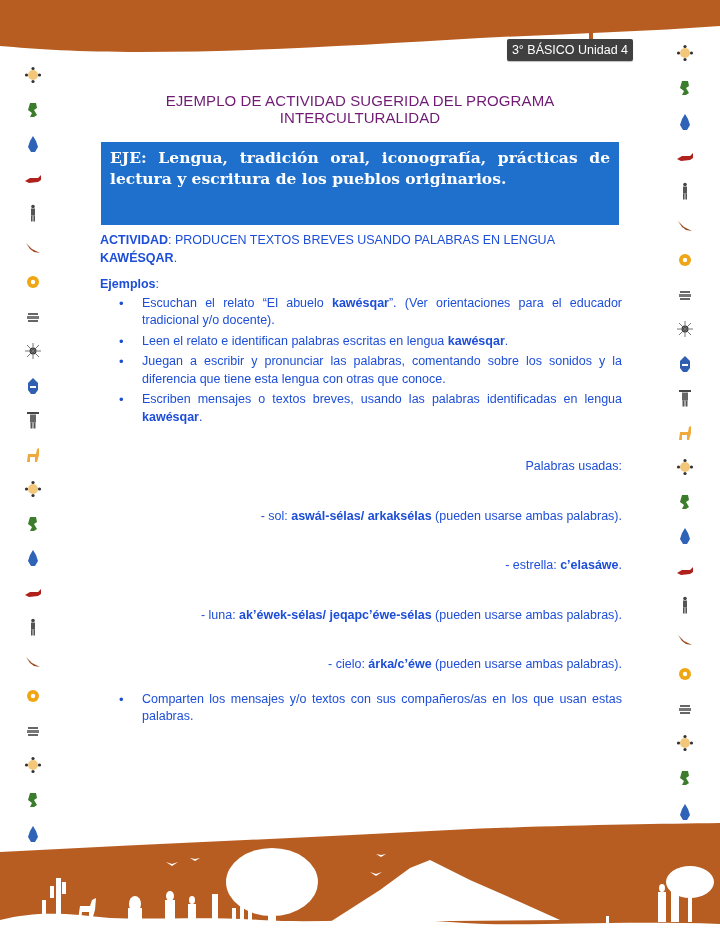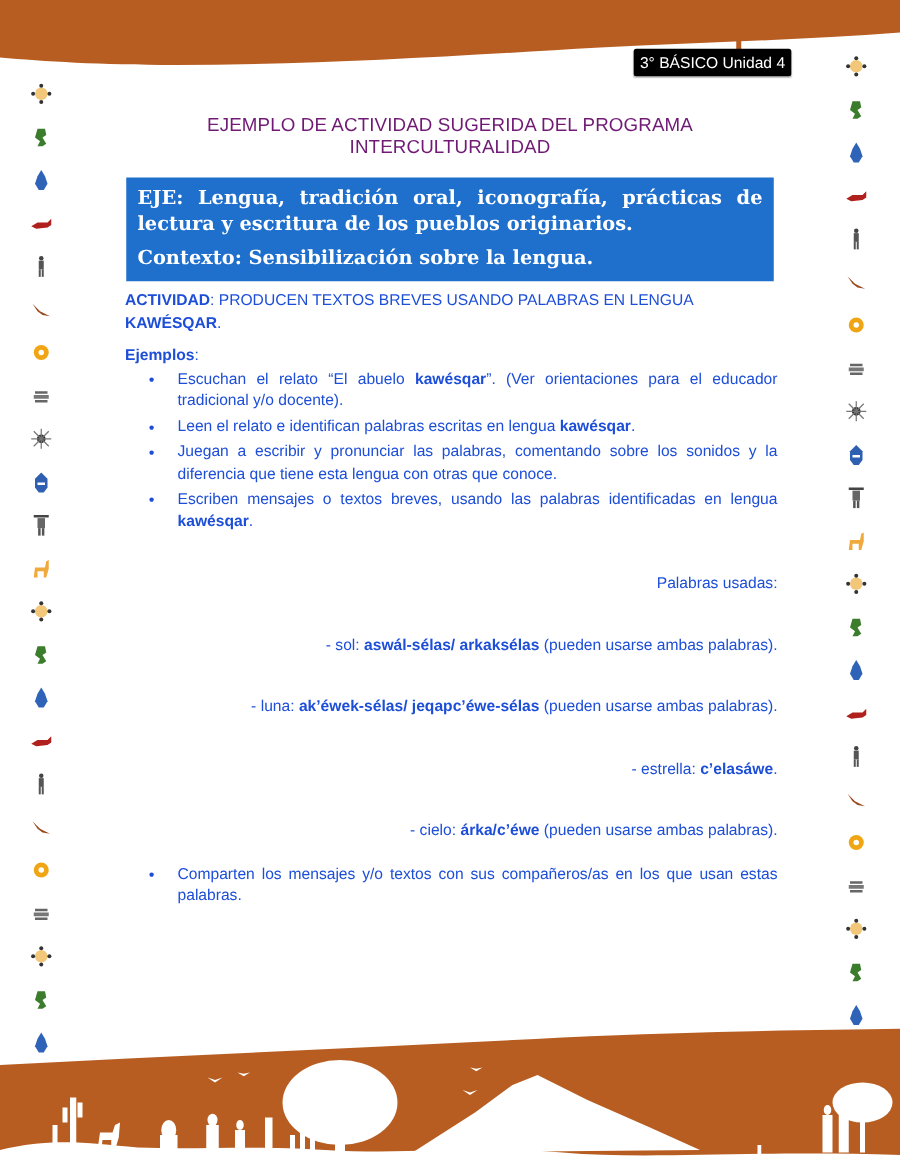"3° BÁSICO Unidad 4" .unit-tag { background: #000000 -> #404040 }
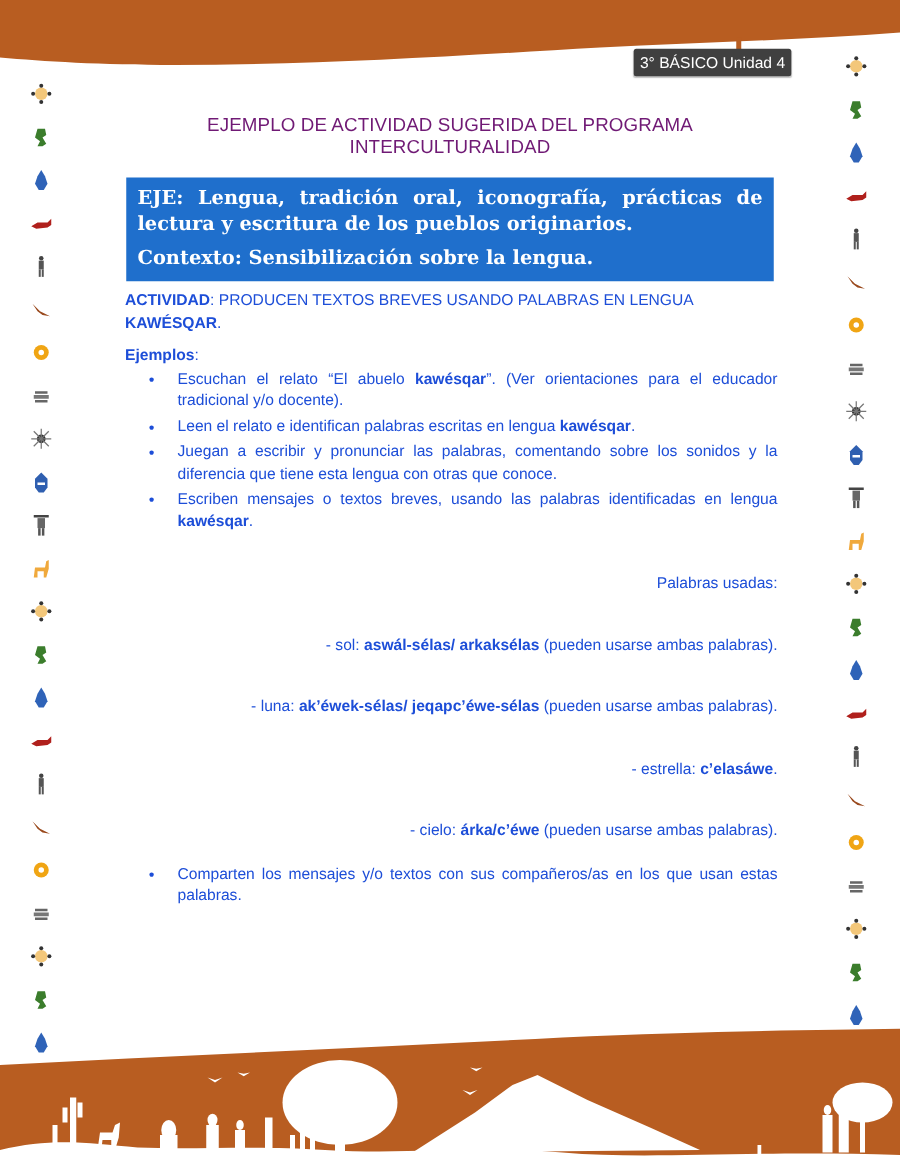"Contexto: Sensibilización sobre la" div.ctx-line { html: <div>Contexto: Sensibilización sobre la lengua.</div> -> none }
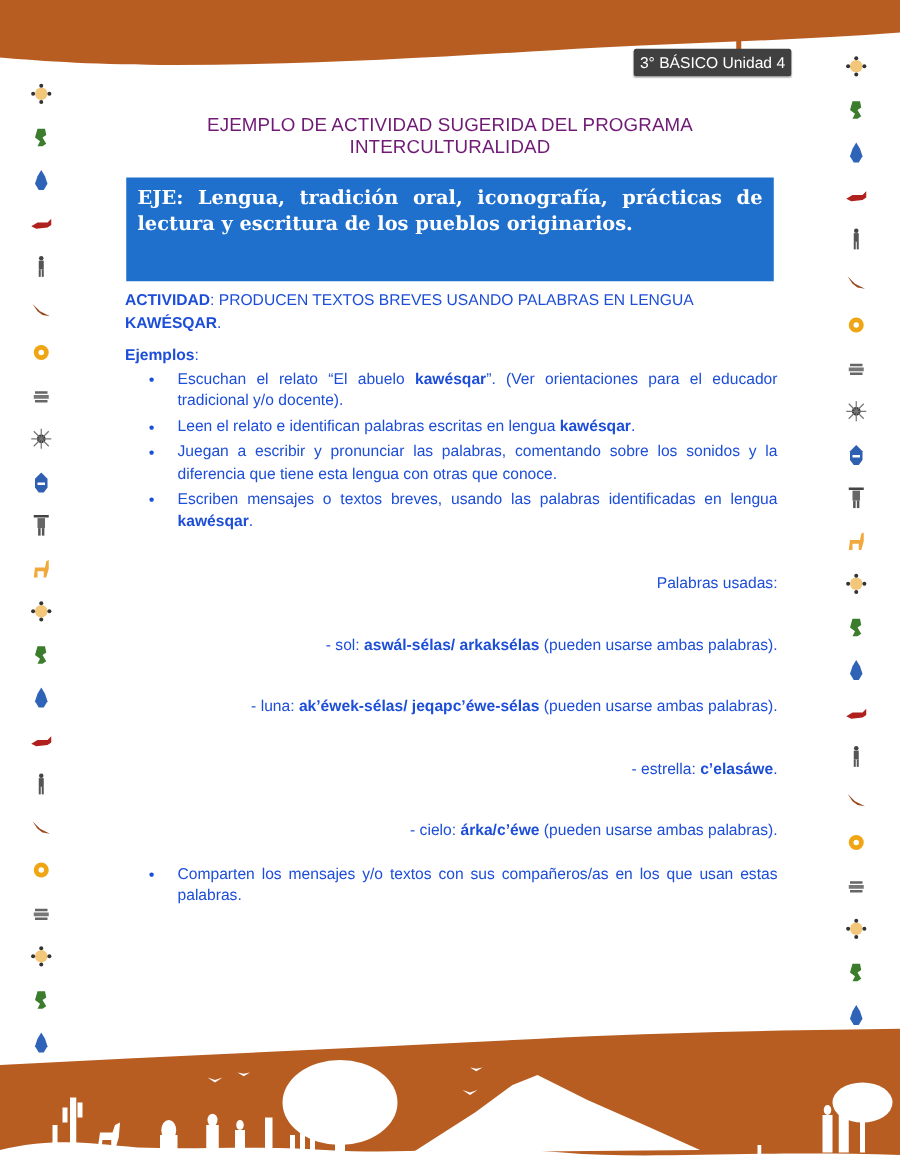"- luna: ak’éwek-sélas/ jeqapc’éwe-sélas" span.subline { order: before "- estrella: c’elasáwe." -> after "- estrella: c’elasáwe." }
